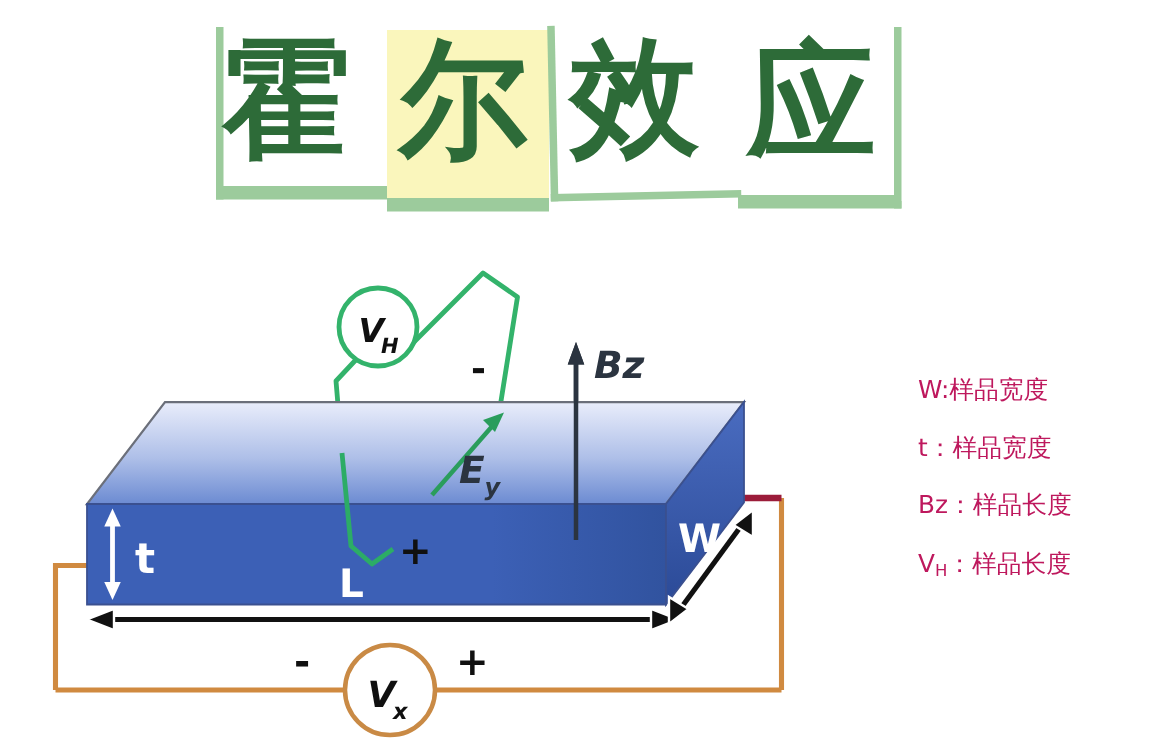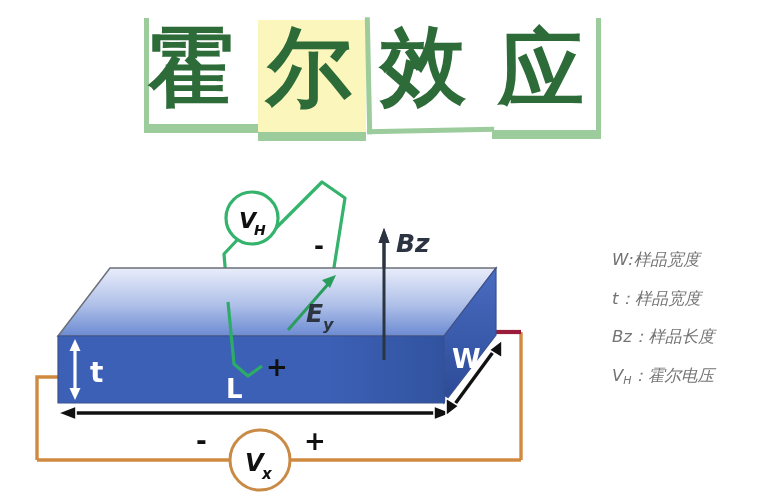"W:样品宽度" .legend-row { color: #737373 -> #be185d; font-style: italic -> none }
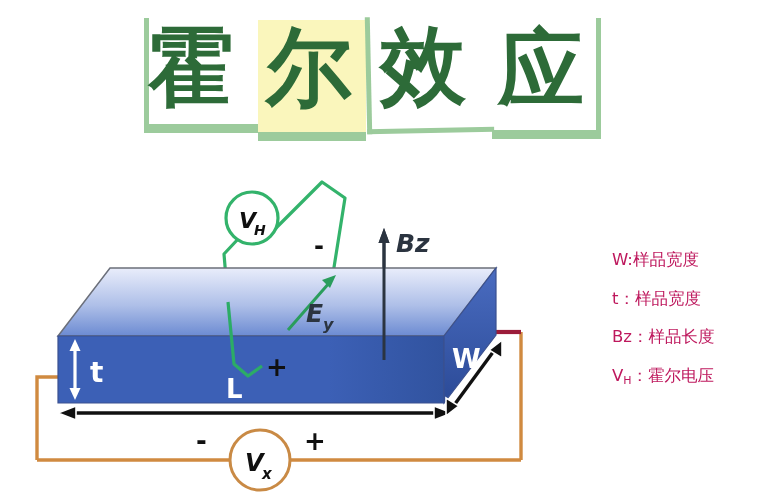"霍尔电压" span { text: 霍尔电压 -> 样品长度 }
